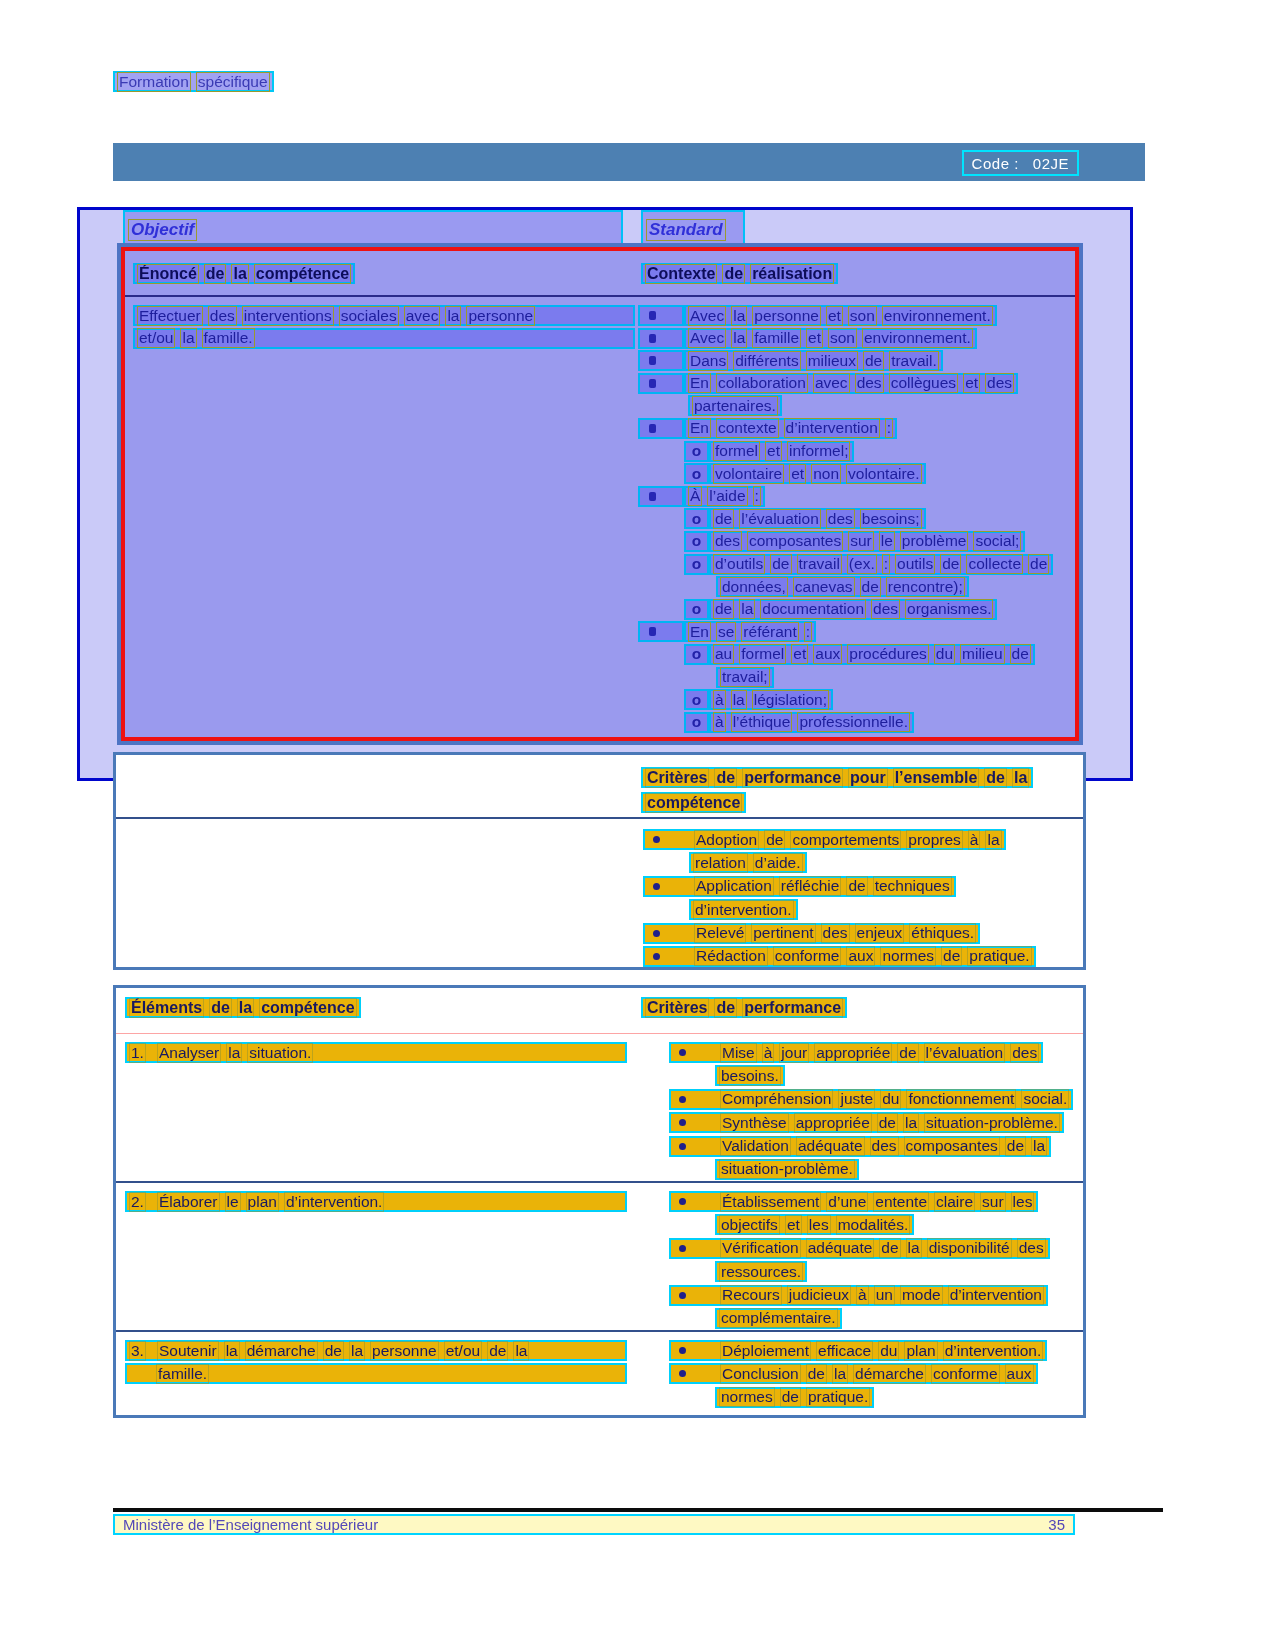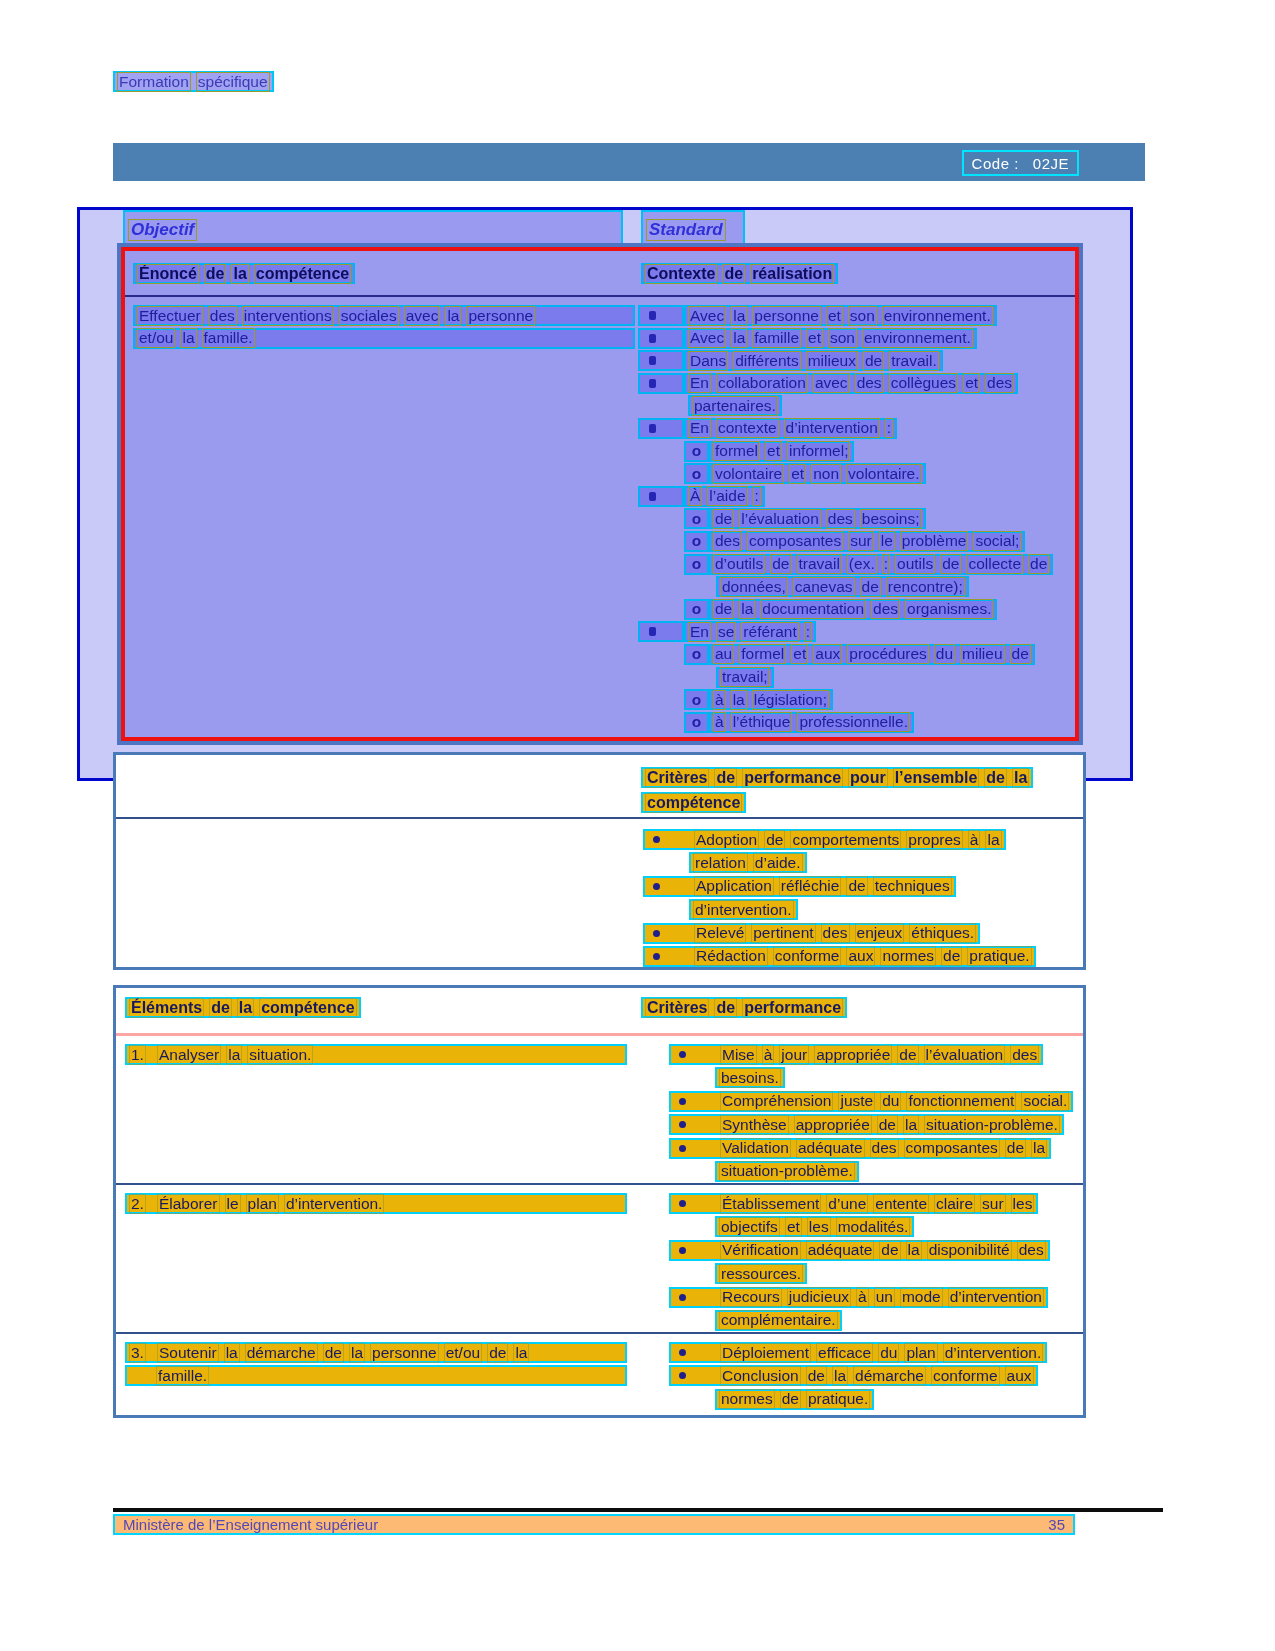"Éléments" .t3-hdr { border-bottom: 3px solid #fca5a5 -> 1px solid #fca5a5 }
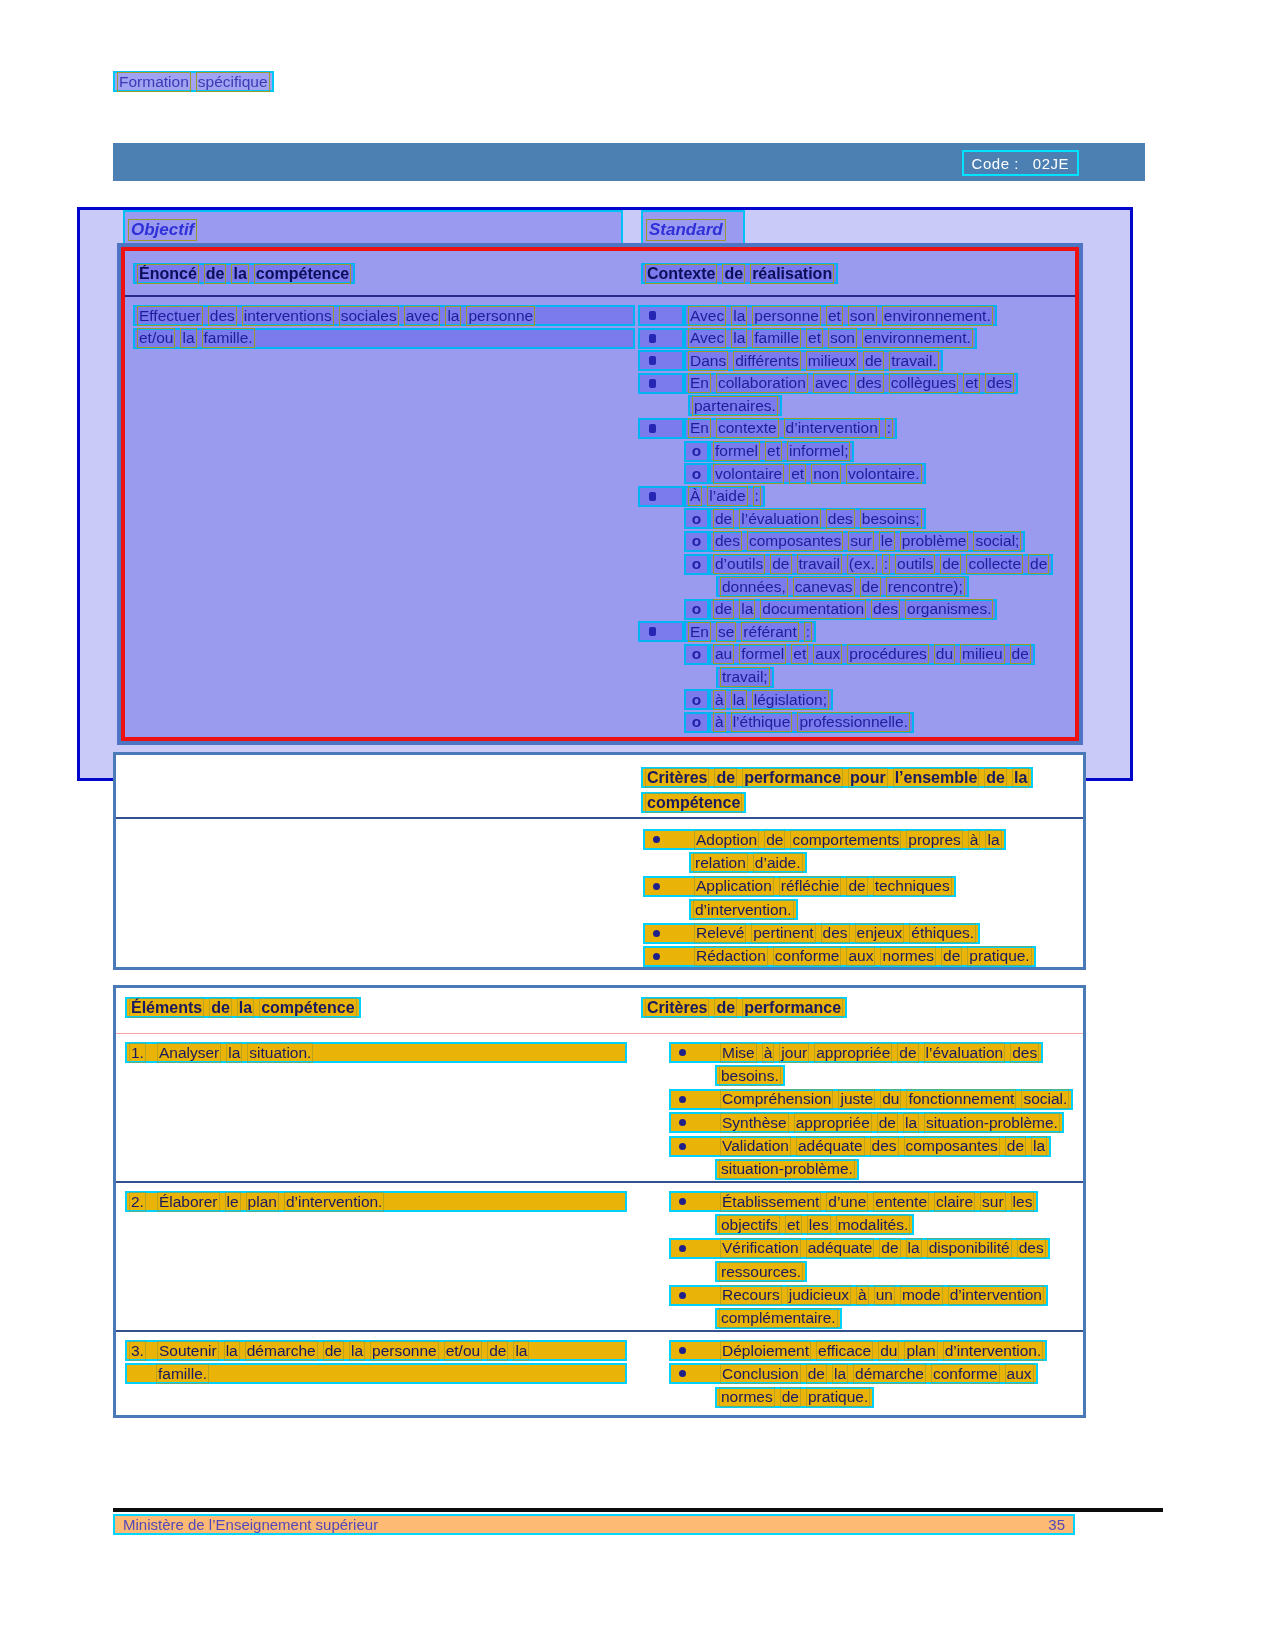"Ministère de l’Enseignement supérieur" .footer-bar { background: #fdba74 -> #fef9c3 }
